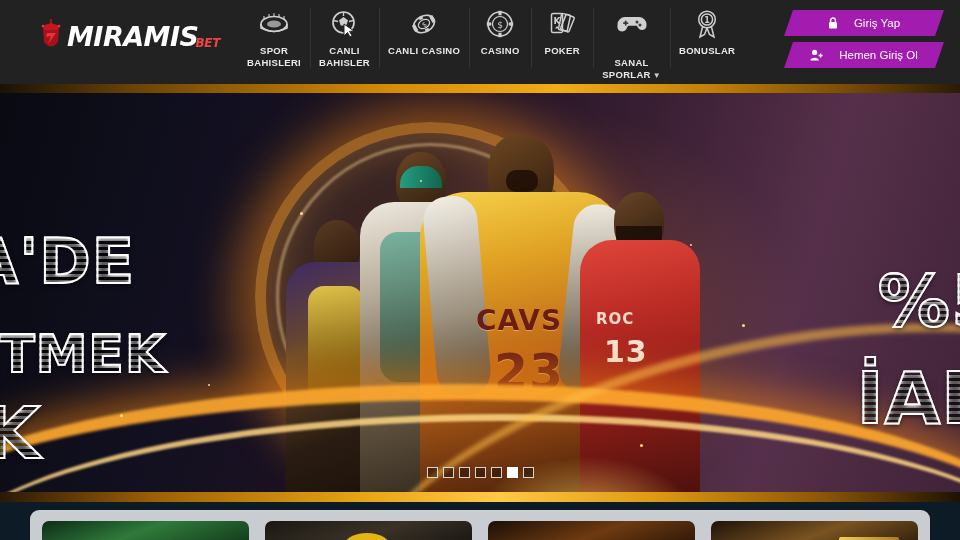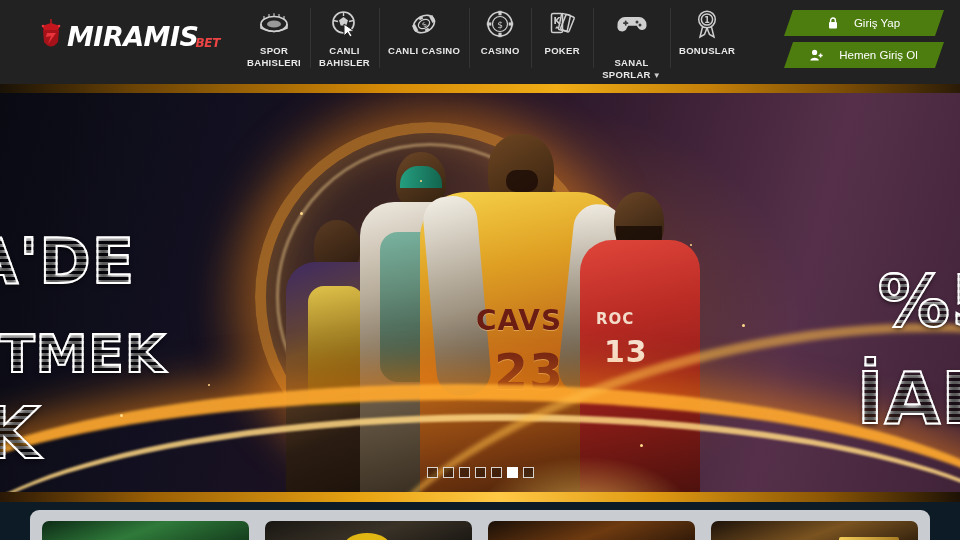"Giriş Yap" .btn { background: #4d7c0f -> #a21caf }
